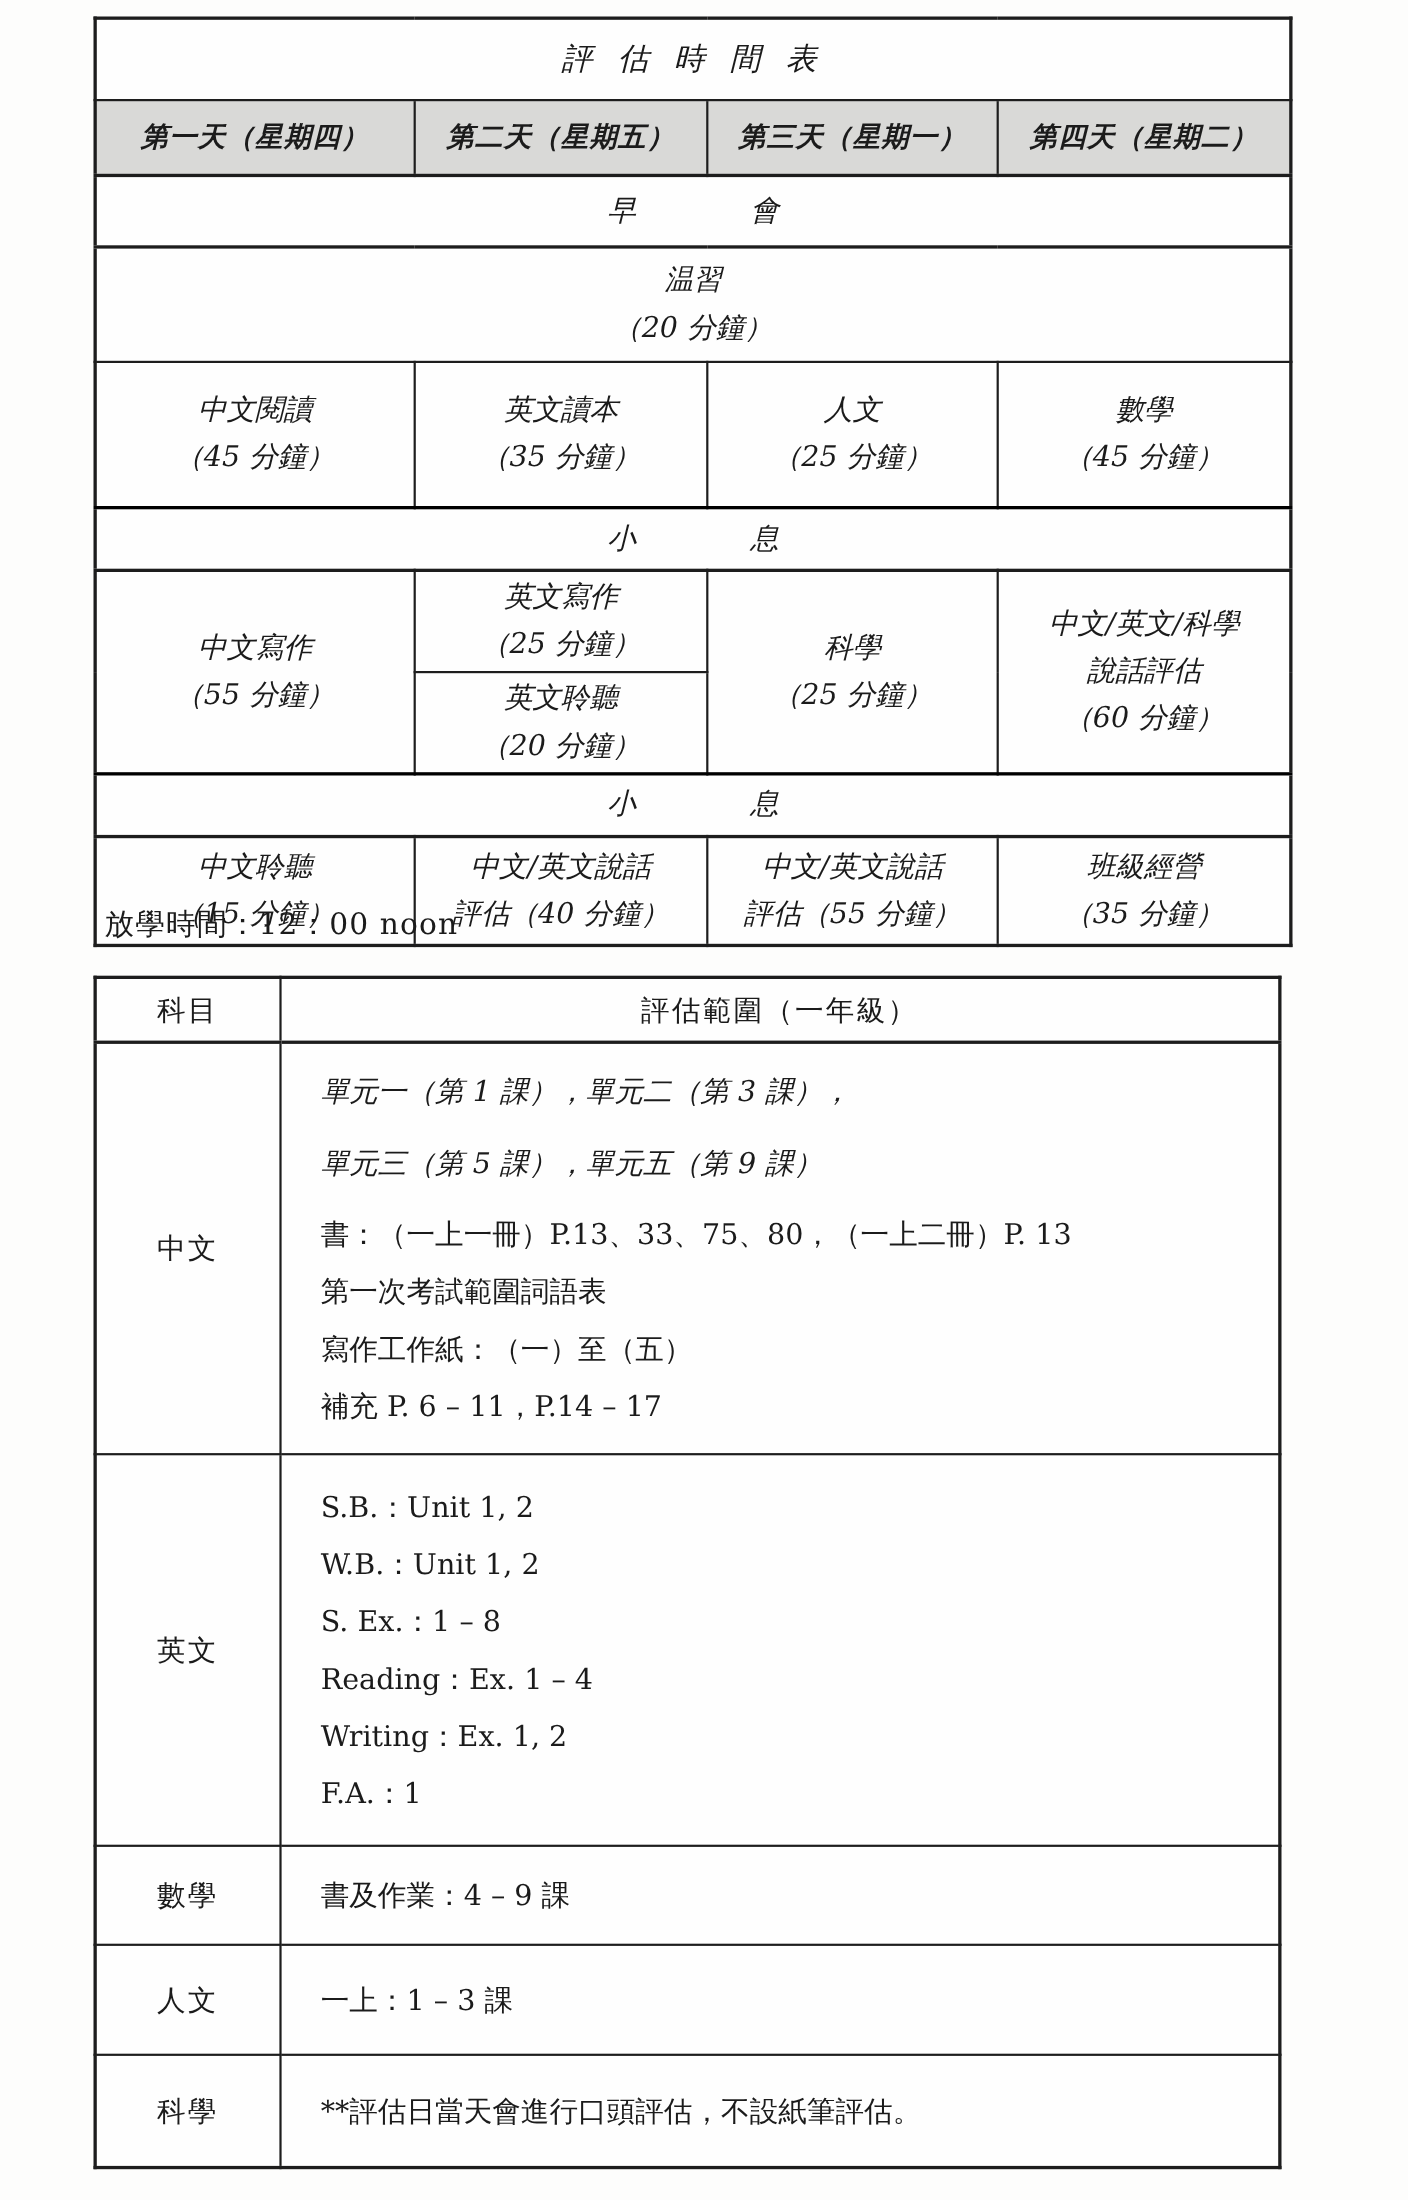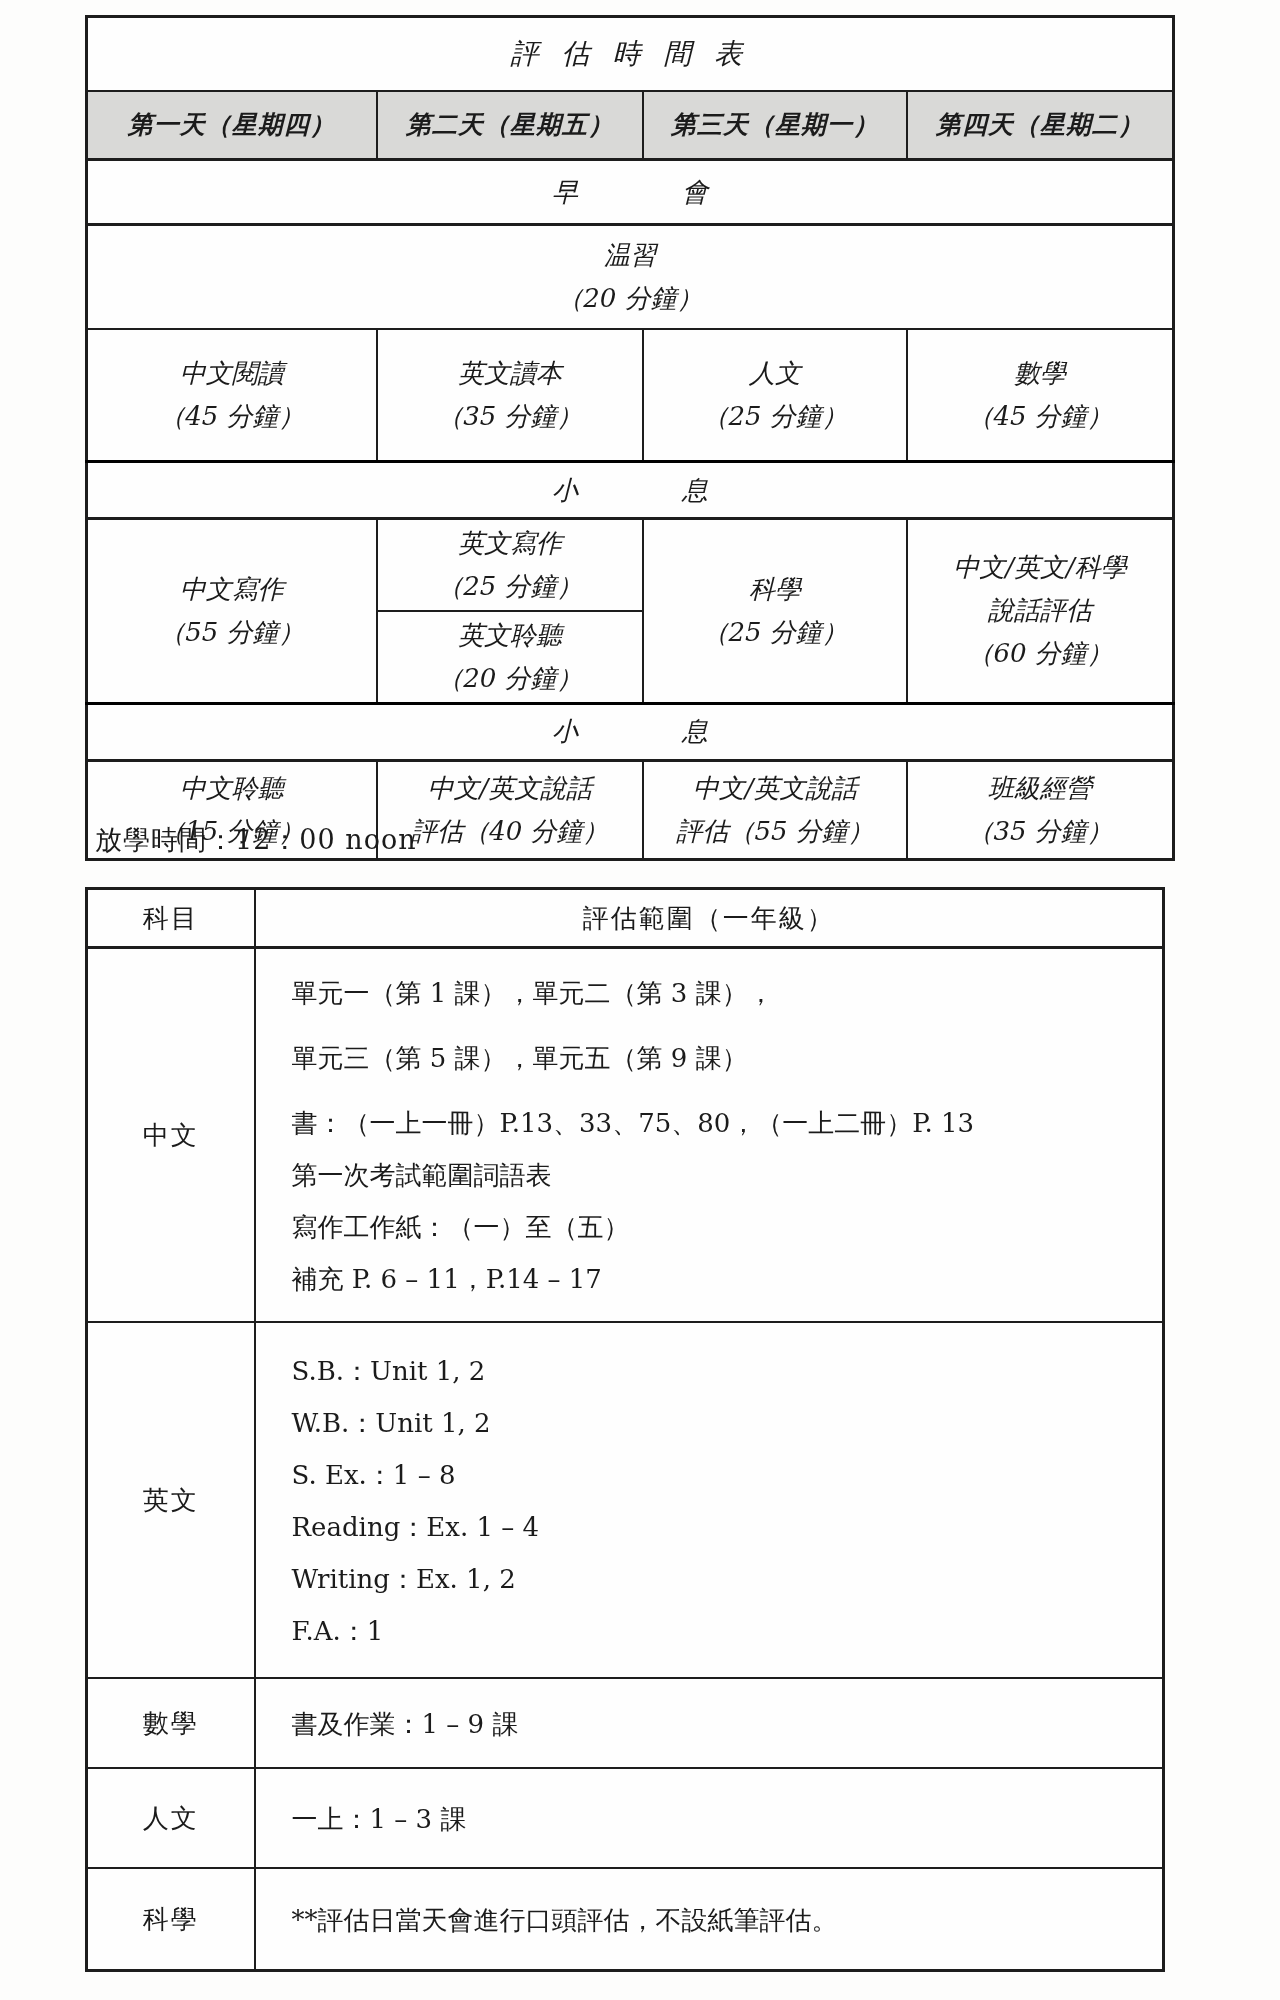"單元一（第 1 課），單元二（第 3 課），" .row-chi .ln.sp { font-style: none -> italic }
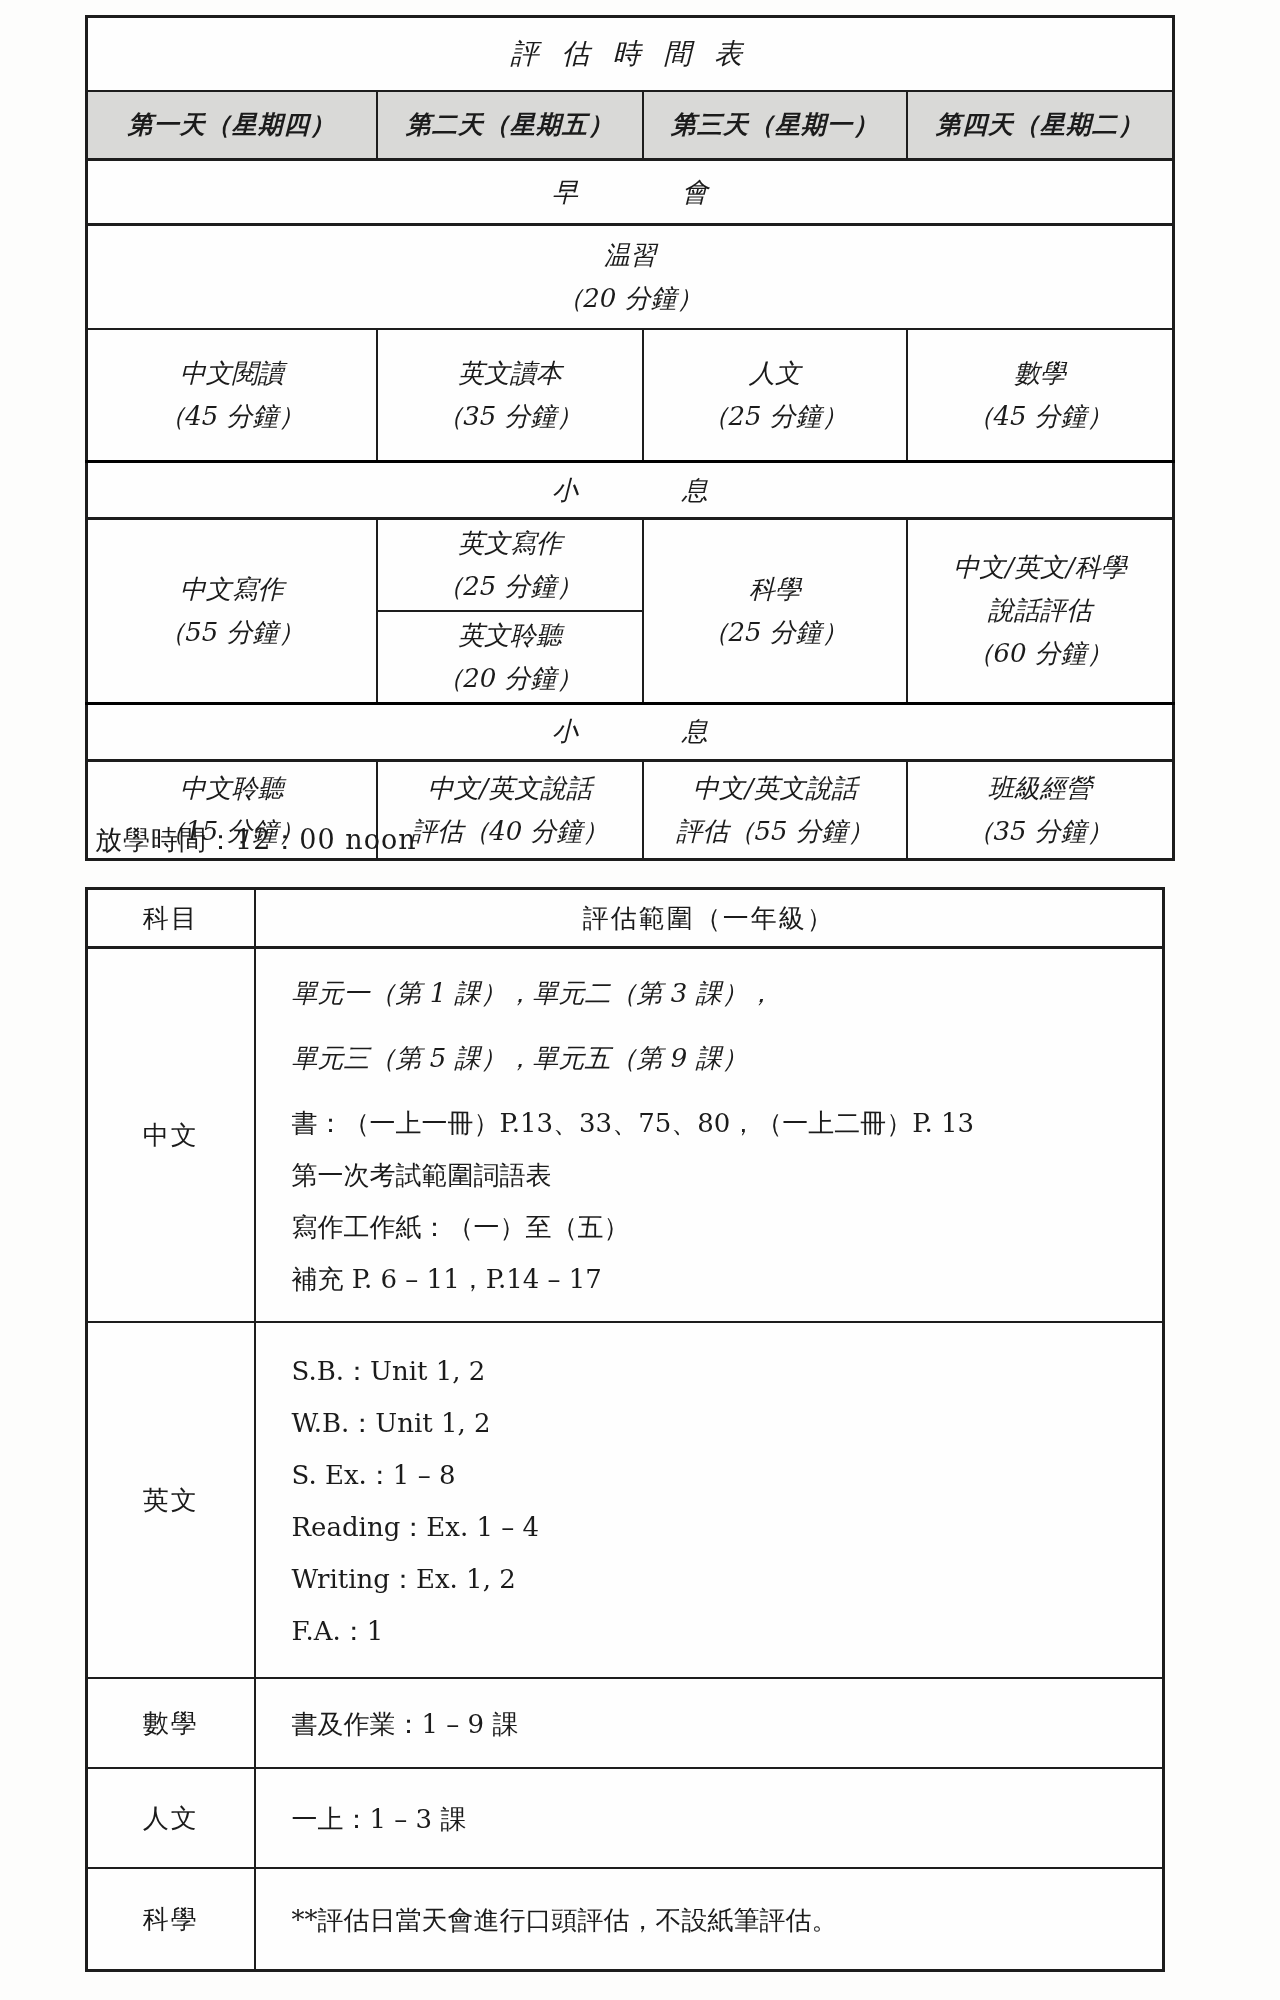"書及作業：1 – 9 課" div.ln { text: 1 -> 4 }
